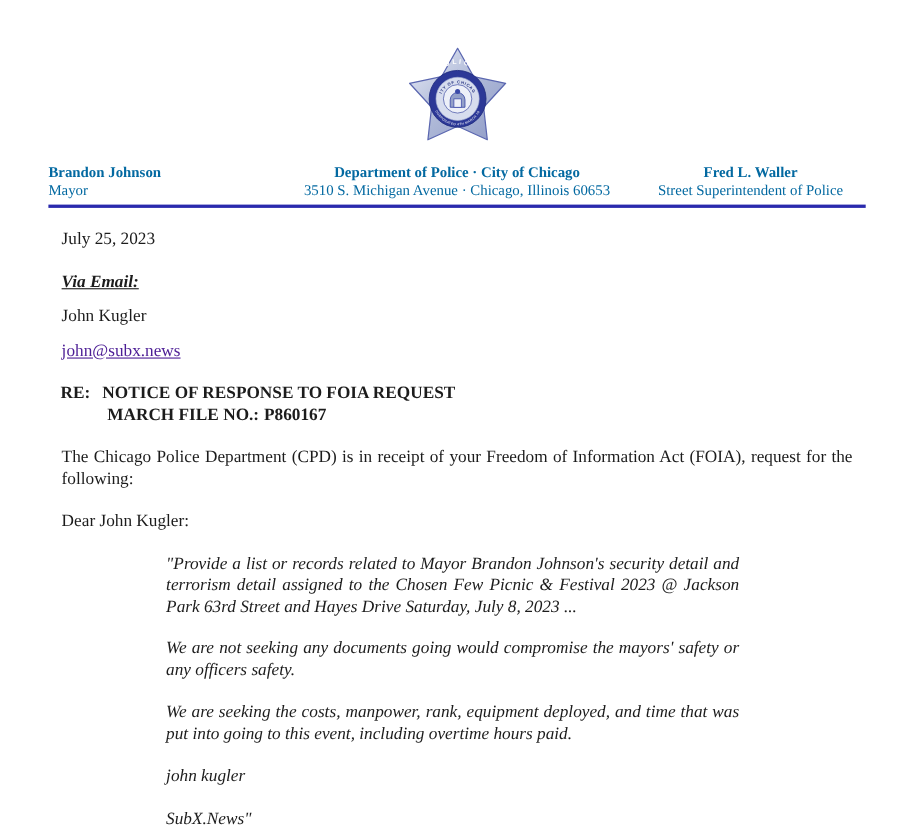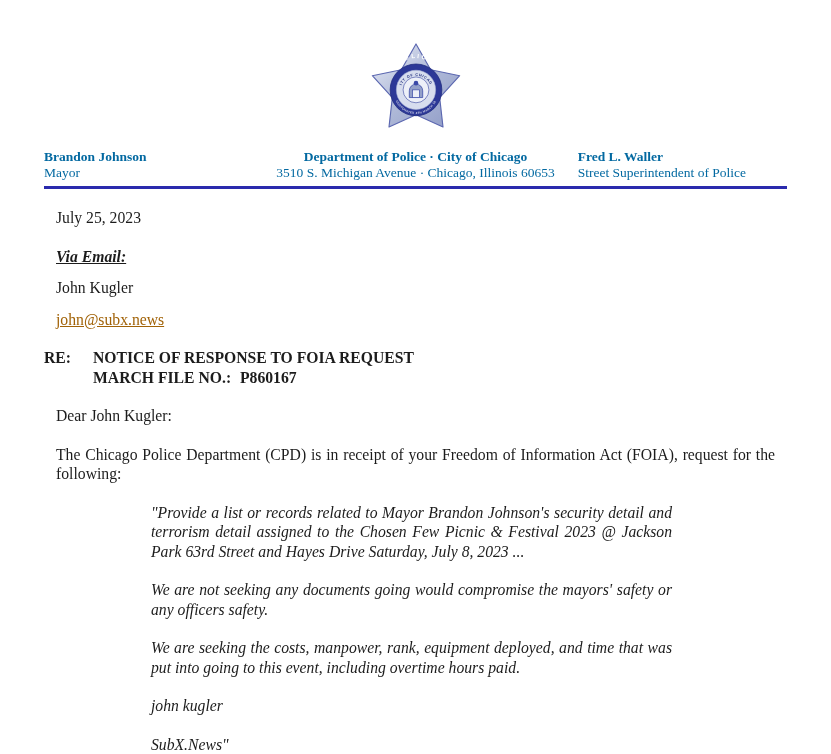"Fred L. Waller" .lh-col-right { text-align: left -> center }
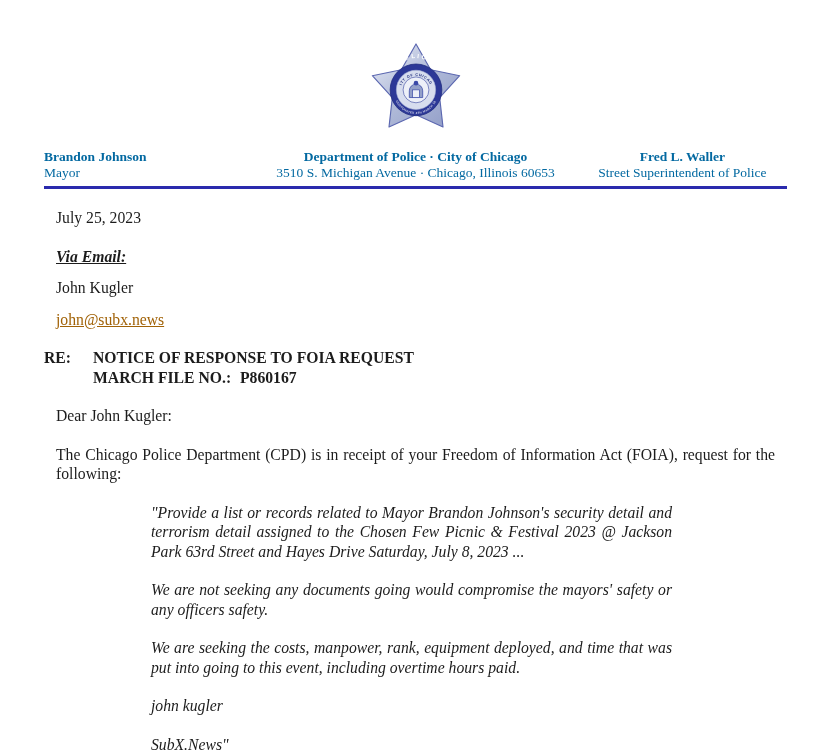"john@subx.news" .email-link { color: #a16207 -> #4c1d95 }
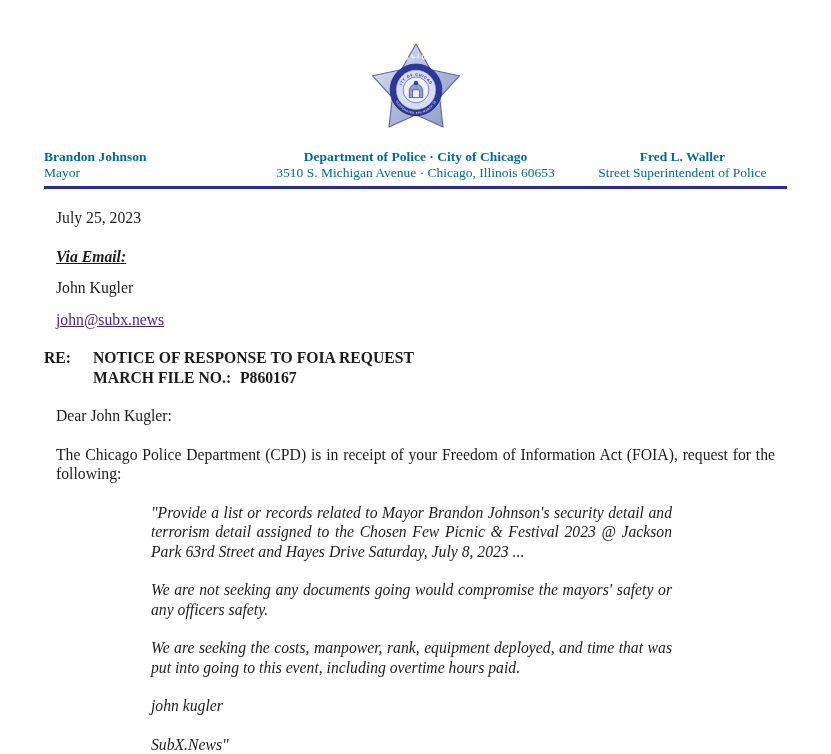"RE:" .re-block { text-align: none -> center }
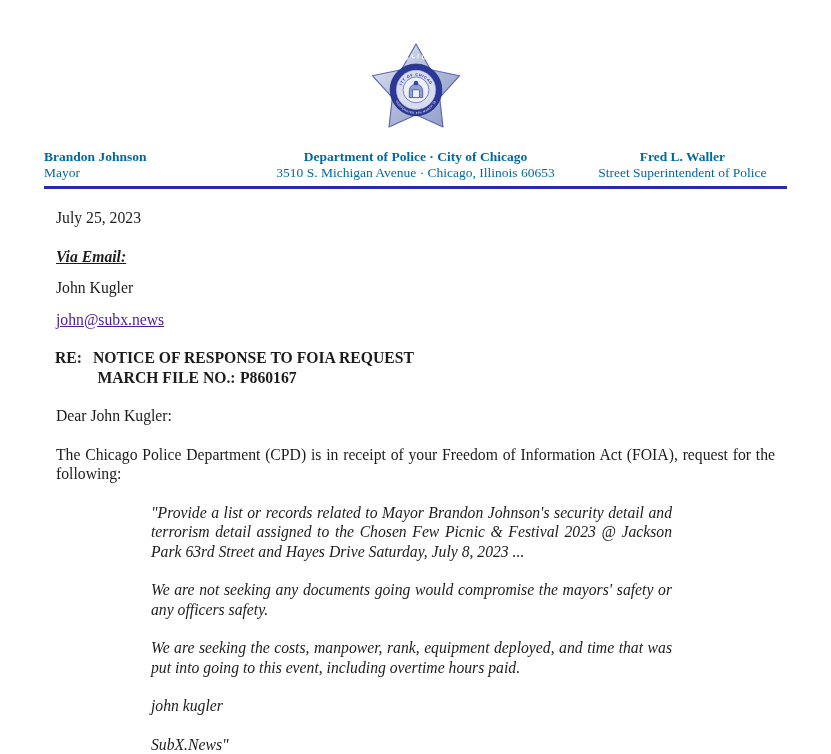"Dear John Kugler:" p.mt { order: before "The Chicago Police Department (CPD)" -> after "The Chicago Police Department (CPD)" }
